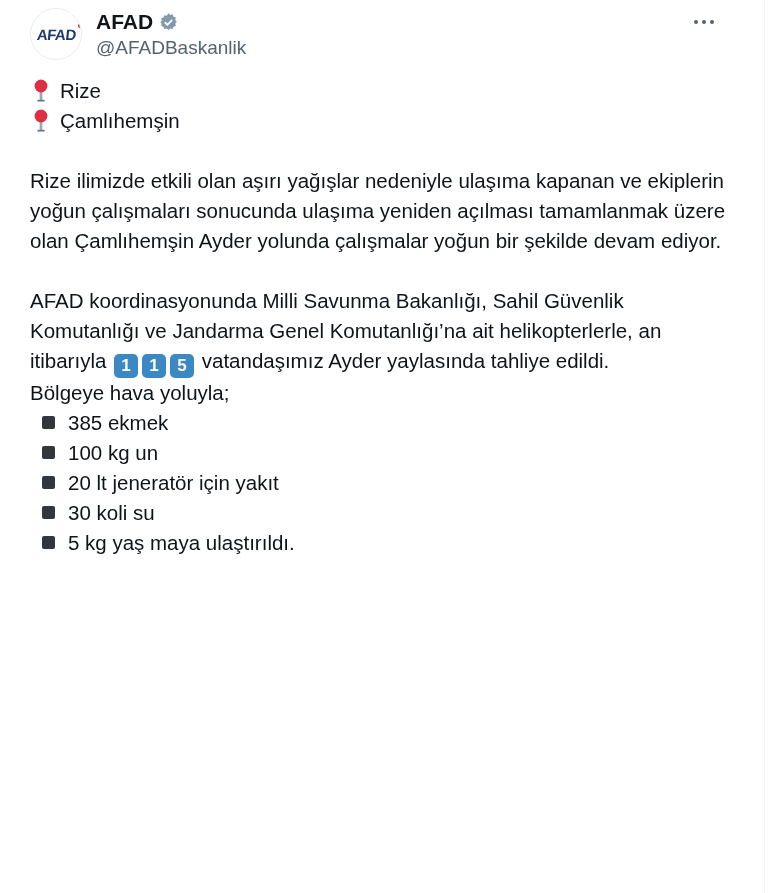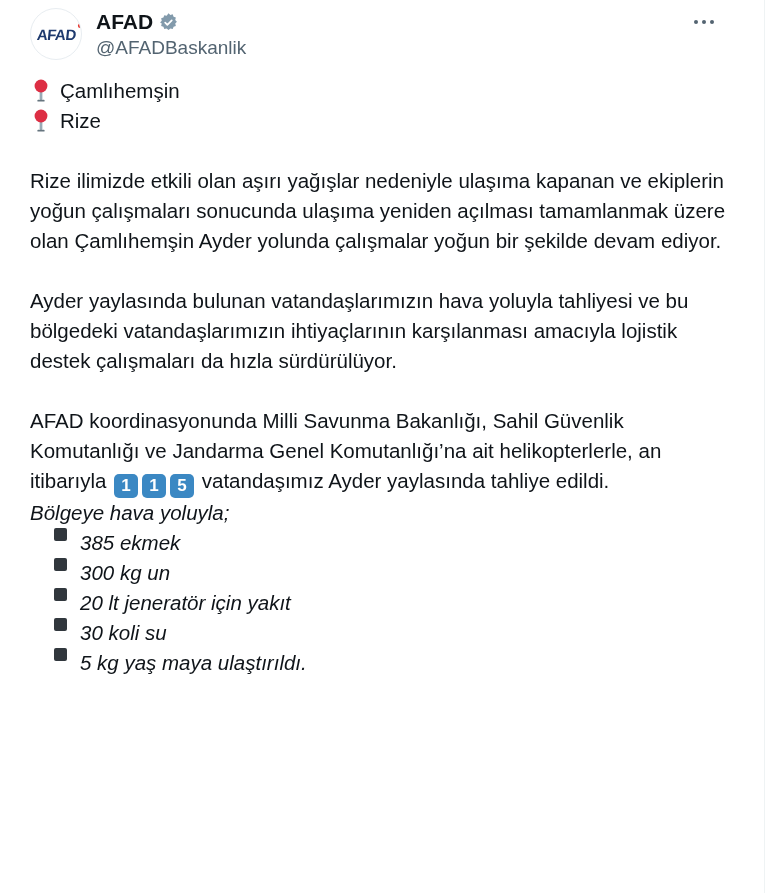"Çamlıhemşin" div.location-line { order: before "Rize" -> after "Rize" }
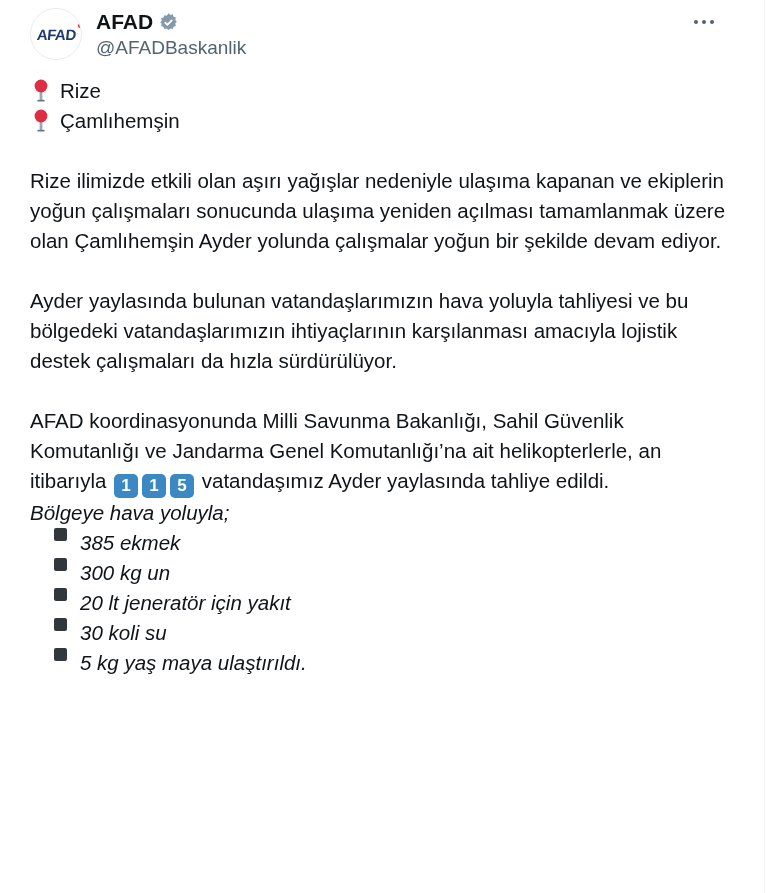"Ayder yaylasında bulunan" p.paragraph { html: <p>Ayder yaylasında bulunan vatandaşlarımızın hava yoluyla tahliyesi ve bu bölgedeki vatandaşlarımızın ihtiyaçlarının karşılanması amacıyla lojistik destek çalışmaları da hızla sürdürülüyor.</p> -> none }
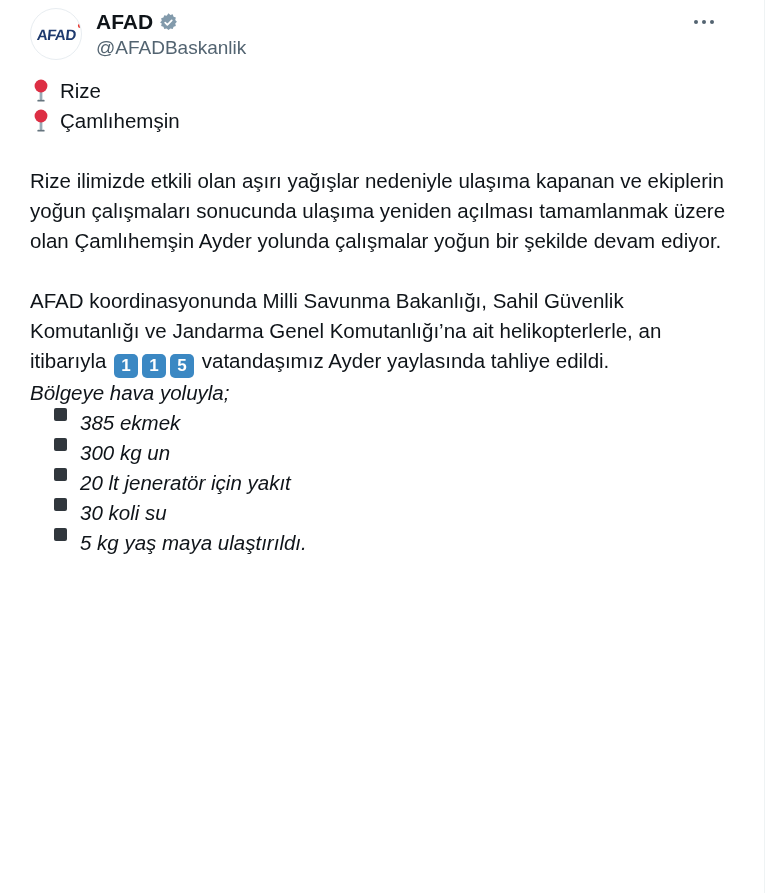"Bölgeye hava yoluyla;" .supply-list { font-style: italic -> none }
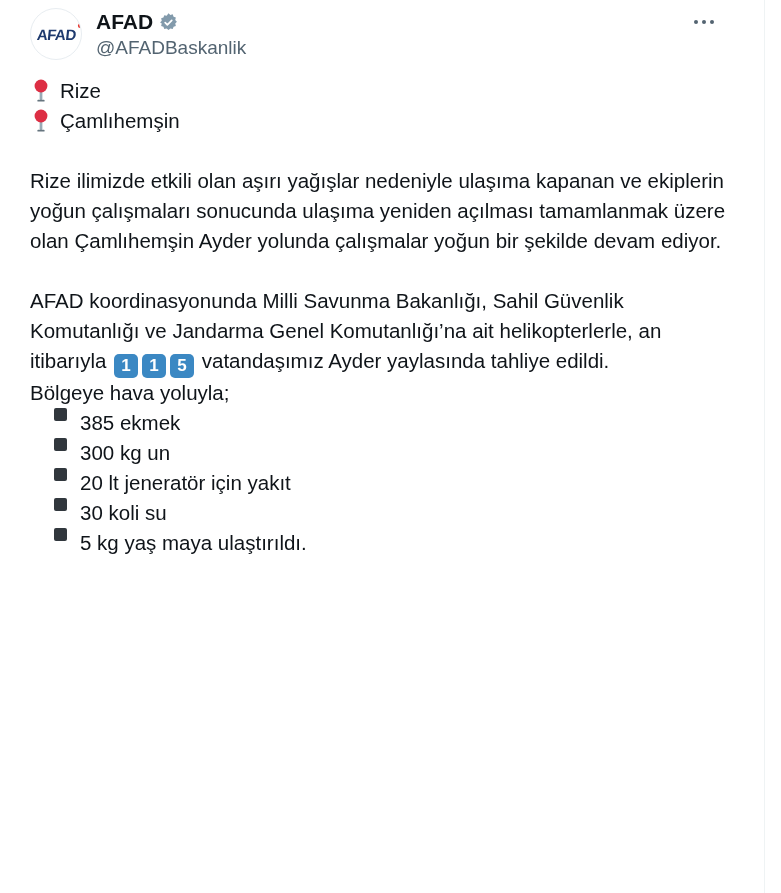"385 ekmek" .supply-item { align-items: flex-start -> center; margin-left: 24px -> 12px }
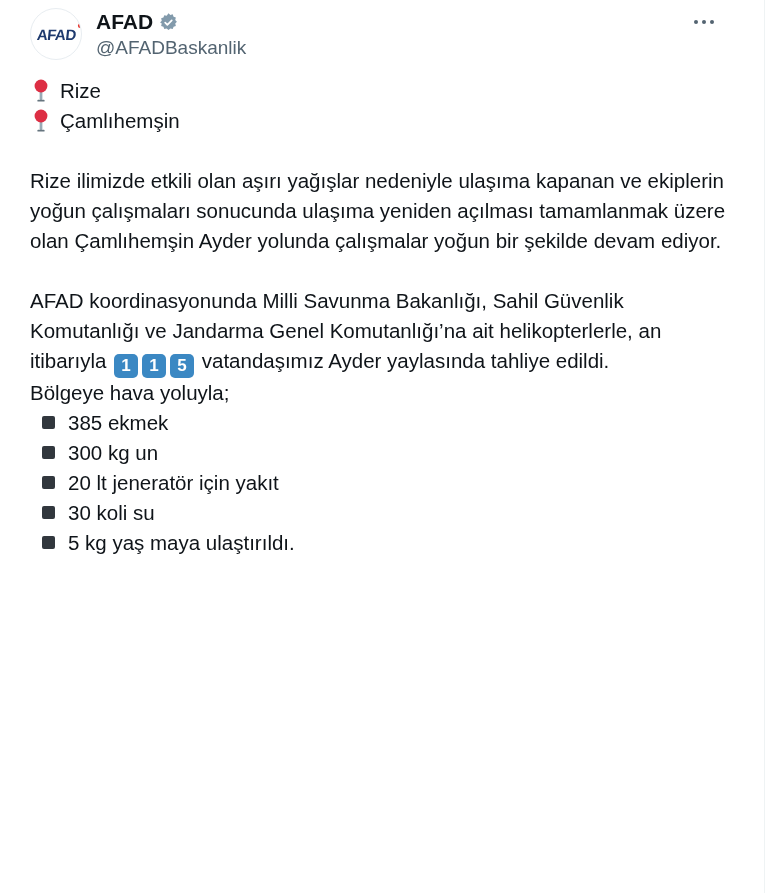"300 kg un" span { text: 300 -> 100 }
